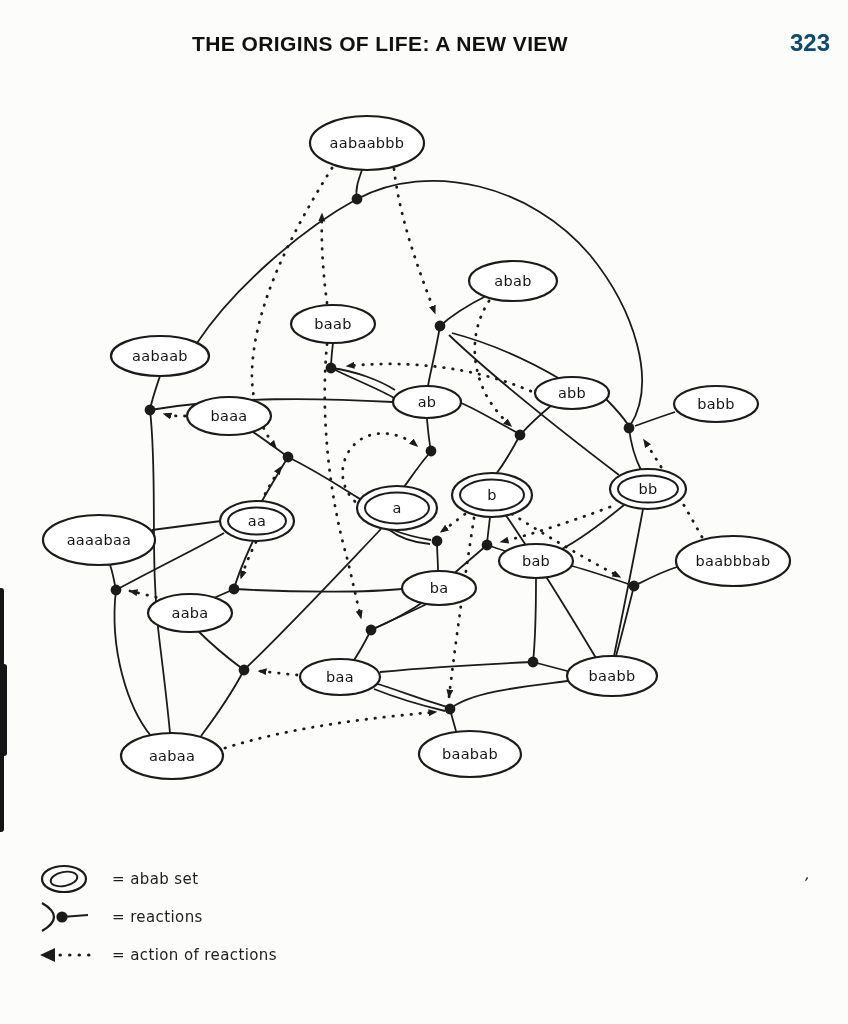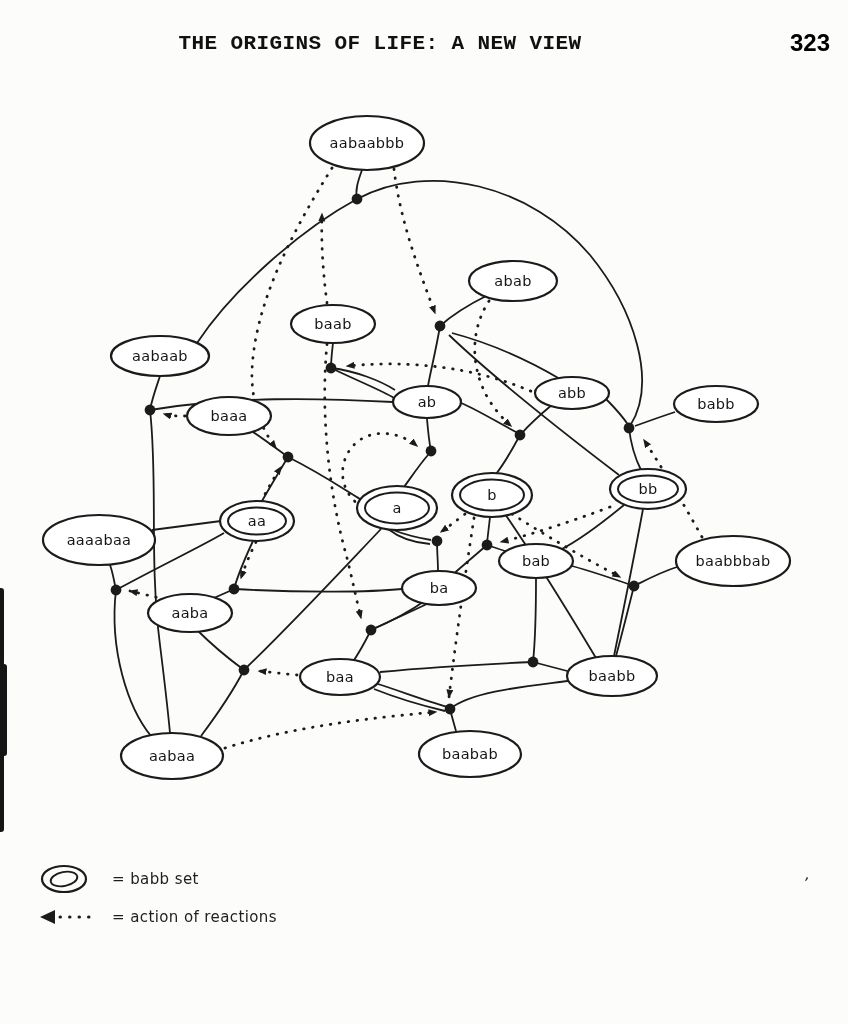"THE ORIGINS OF LIFE: A" #header-title { font-family: Liberation Mono, monospace -> Liberation Sans, sans-serif }
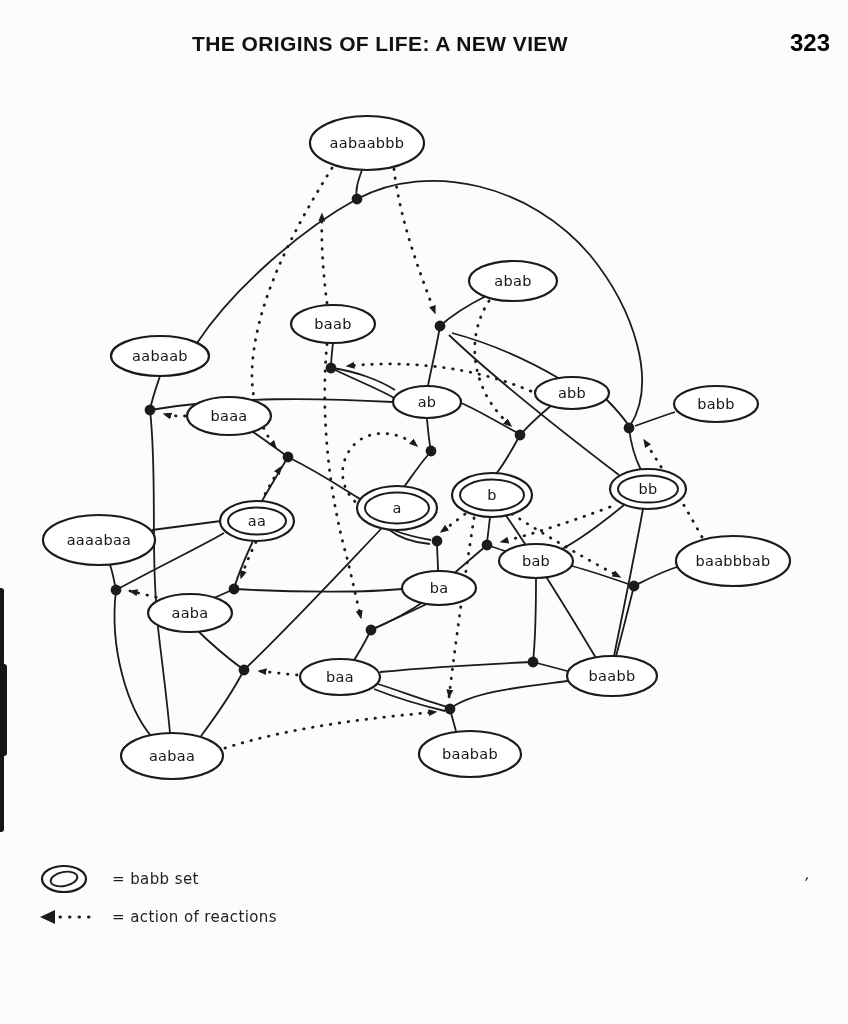"323" #page-number { color: #000000 -> #0c4a6e }
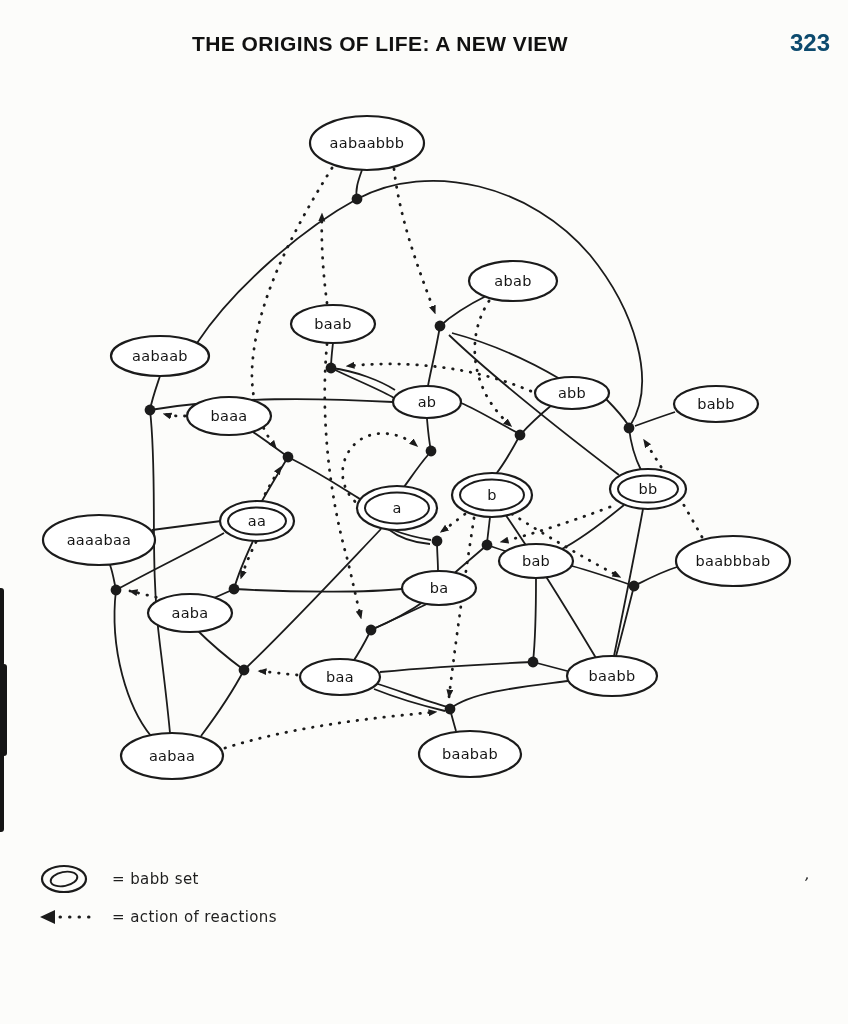"= babb set" span.legend-label { text: babb -> abab }
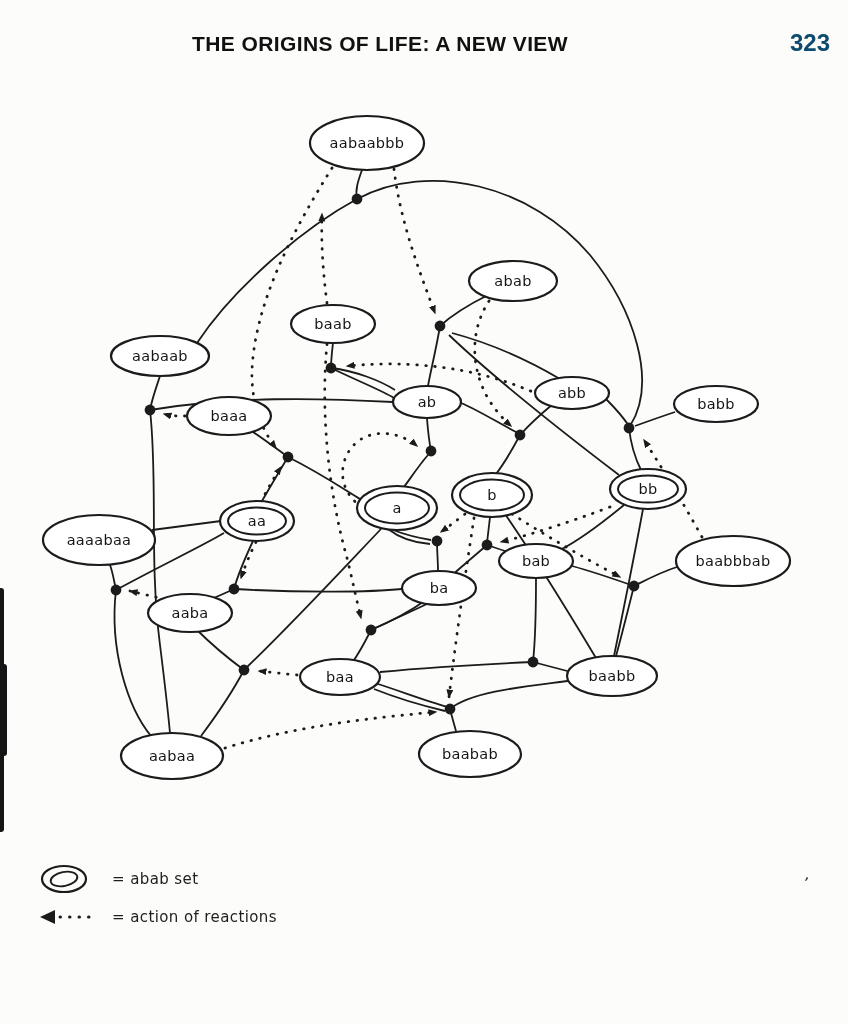"= reactions" div.legend-row { html: none -> <div> <span> <svg> <path></path> <circle></circle> <line></line> </svg> </span> <span>= reactions</span> </div> }
